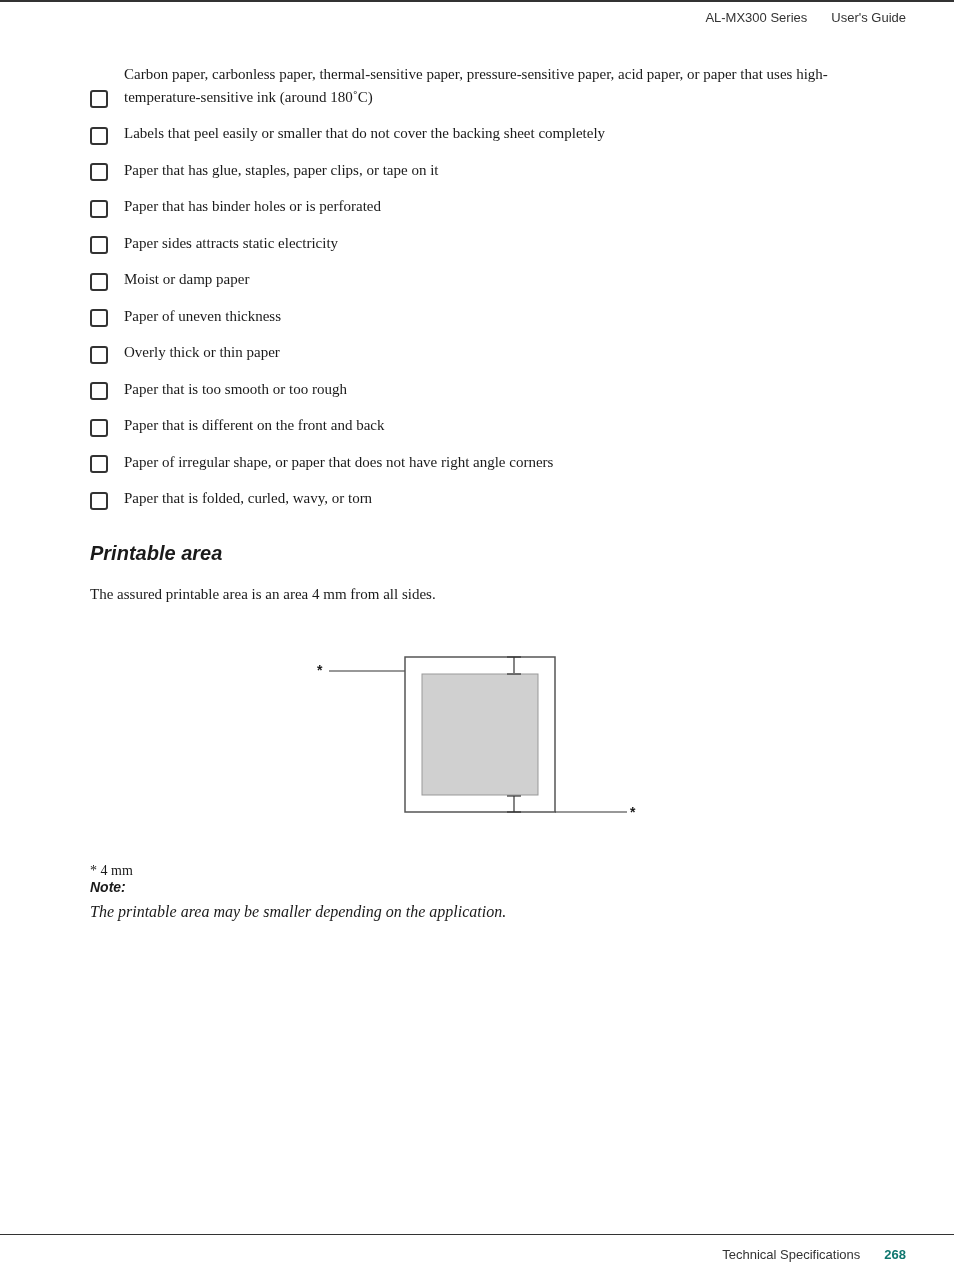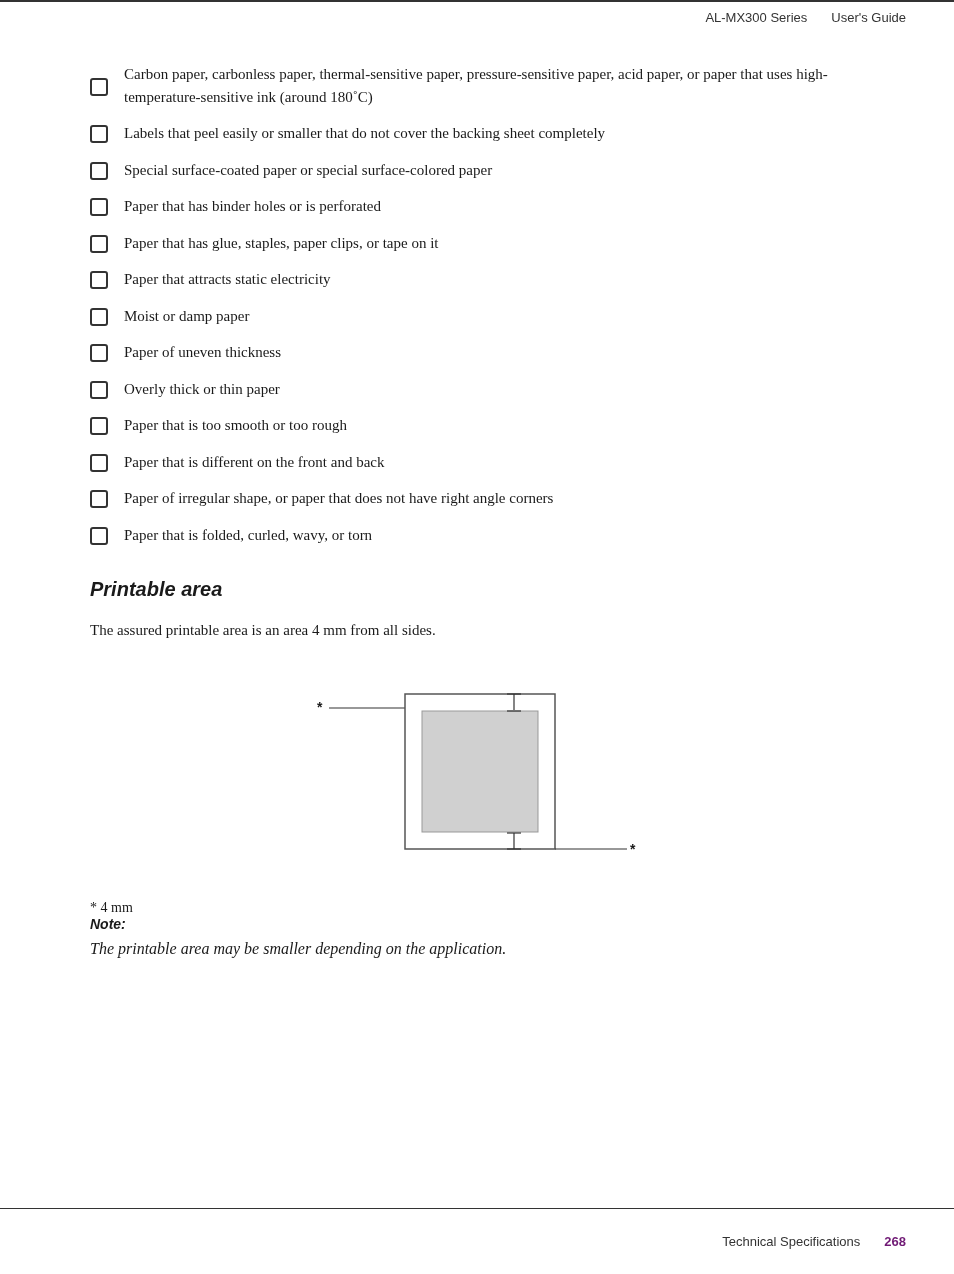"Carbon paper, carbonless paper," .bullet-list li { align-items: center -> flex-end }
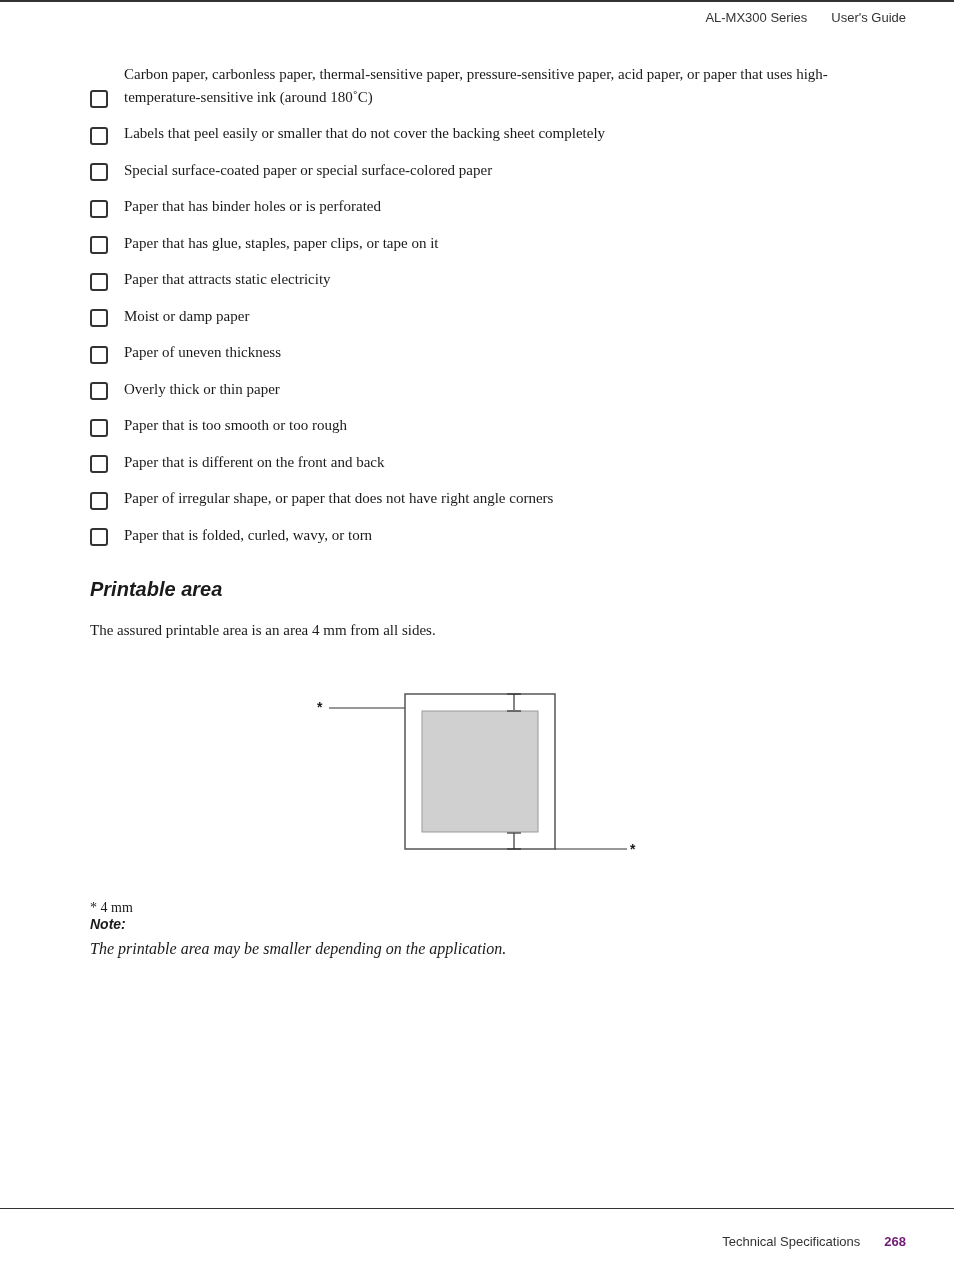"Special surface-coated paper or special" li { html: <li> <span></span> <span>Special surface-coated paper or special surface-colored paper</span> </li> -> none }
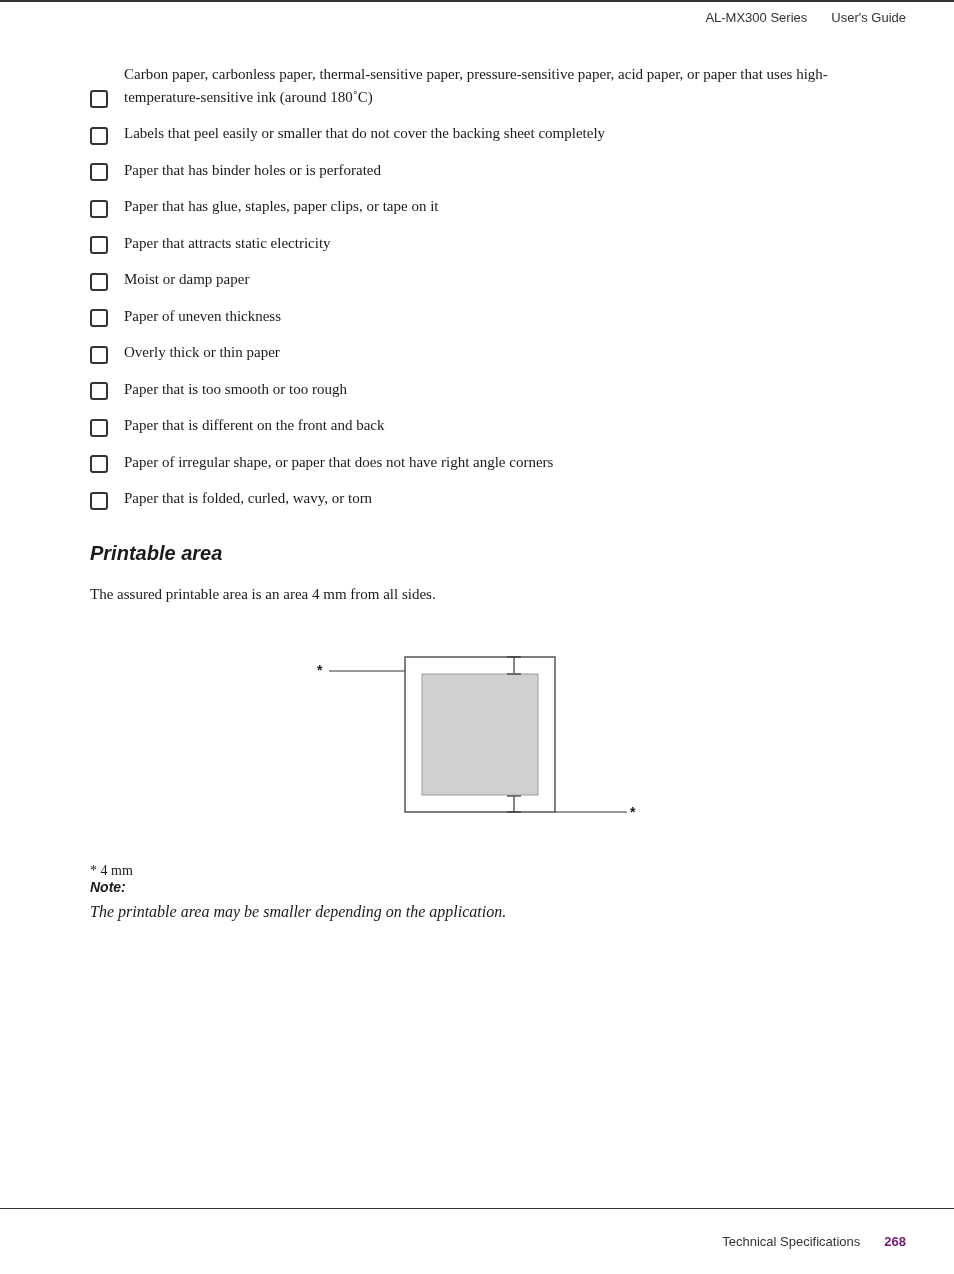"Paper that has binder holes" li { order: before "Paper that has glue, staples," -> after "Paper that has glue, staples," }
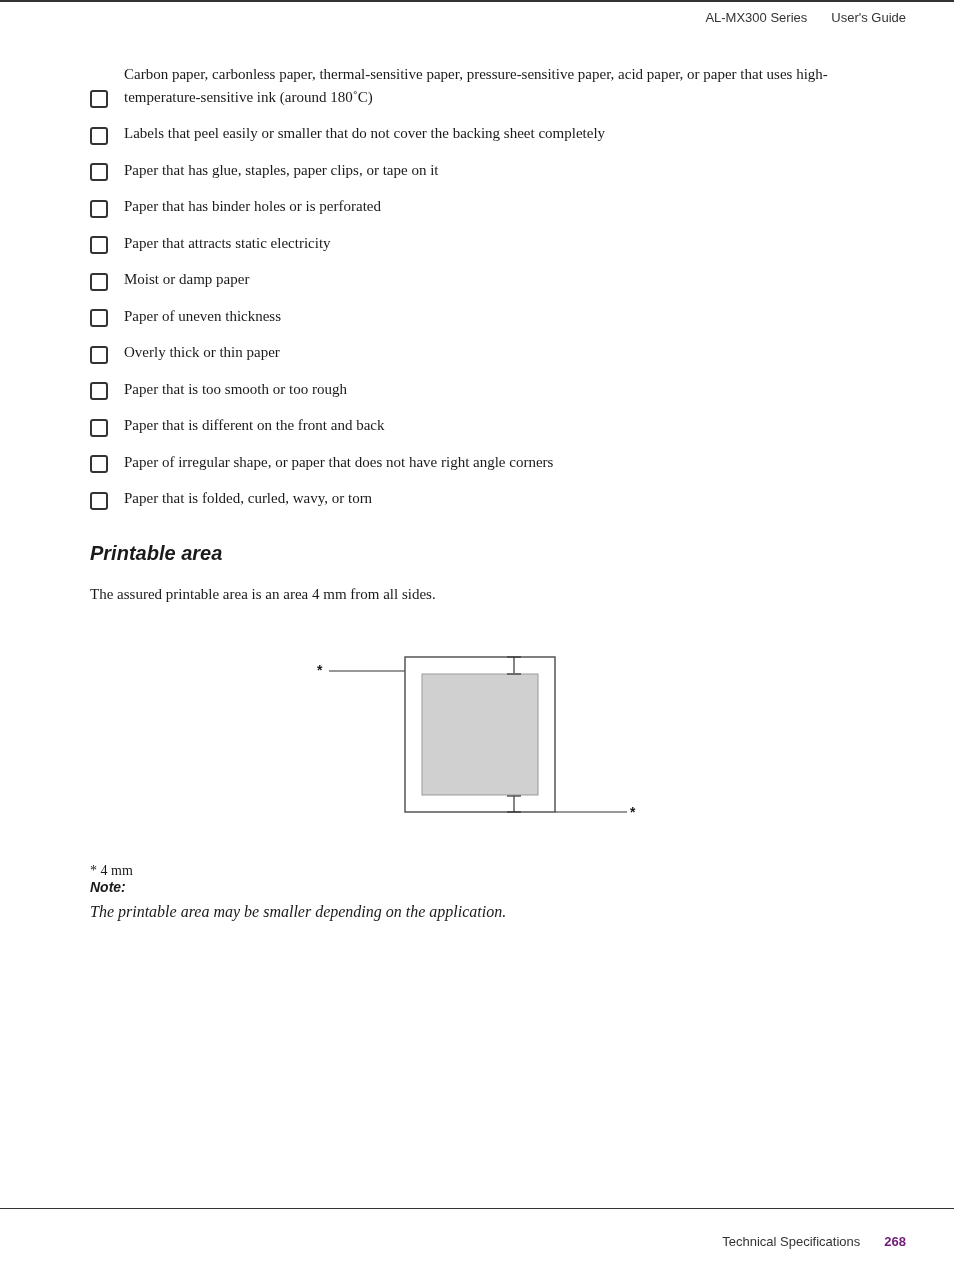"Paper that attracts static electricity" span.bullet-text { text: that -> sides }
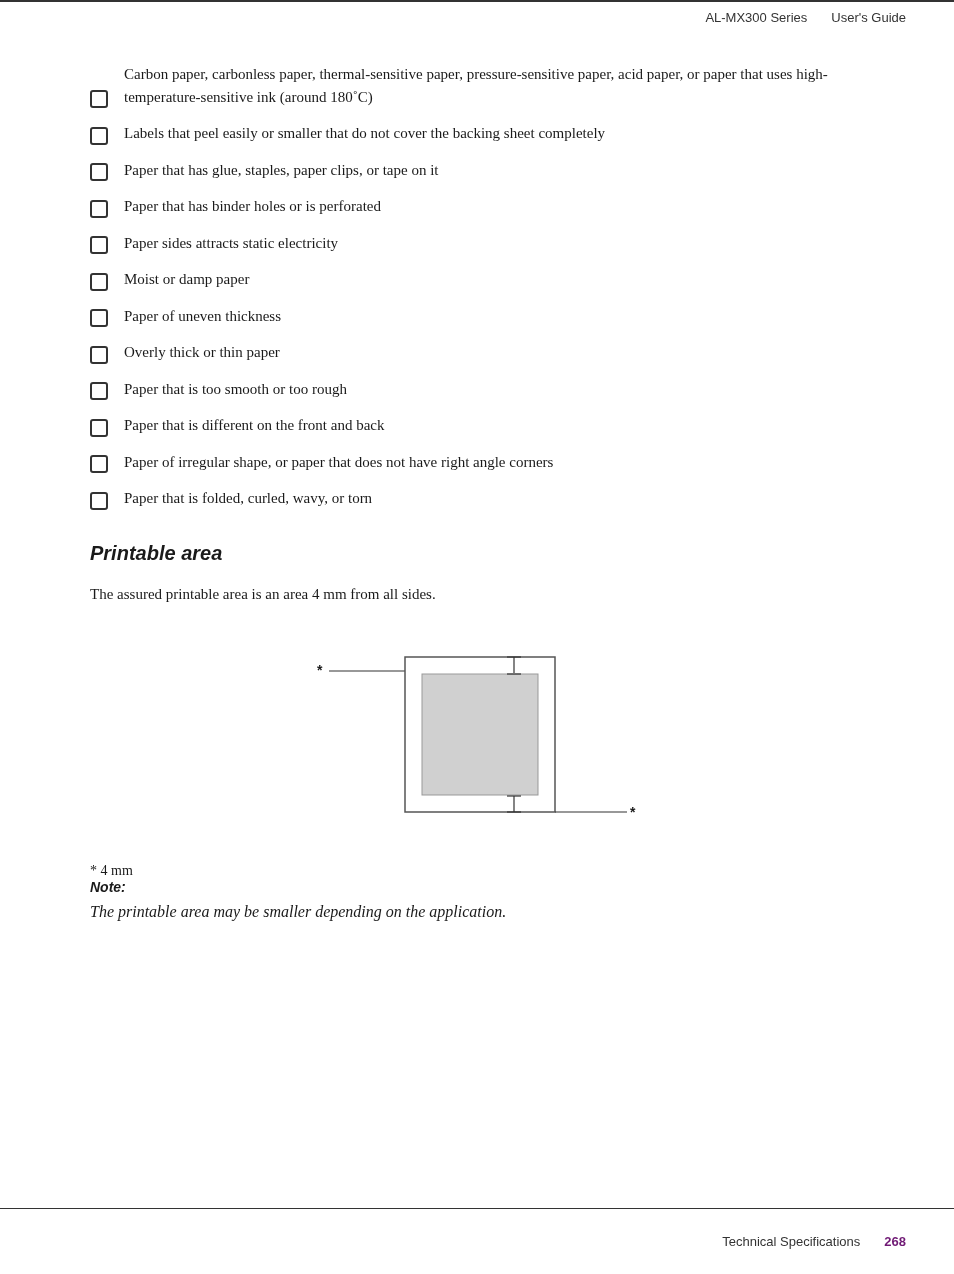"Technical Specifications" .bottom-bar { padding: 25px 48px -> 12px 48px }
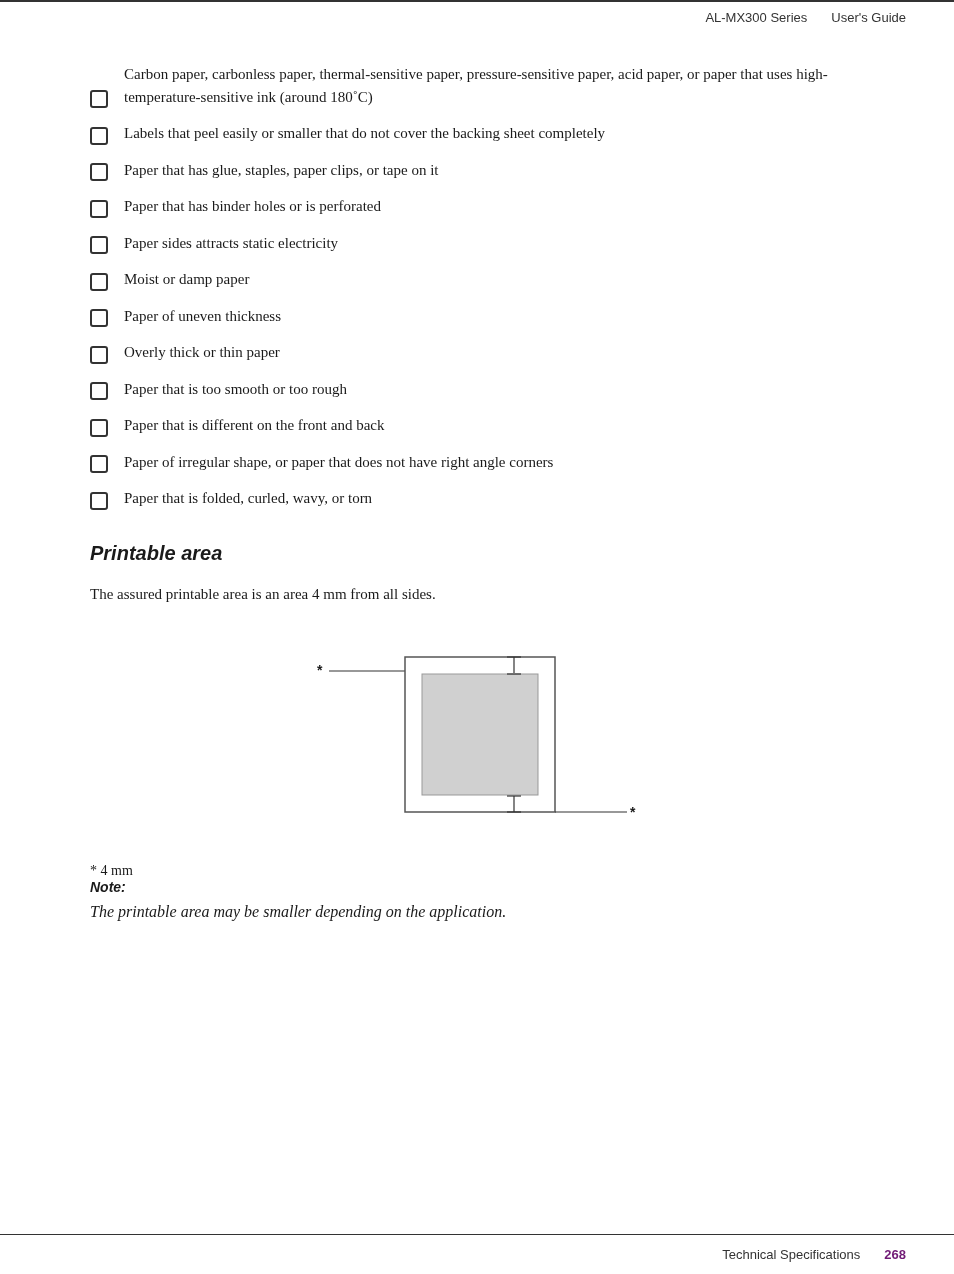"268" .footer-page { color: #701a75 -> #0f766e }
